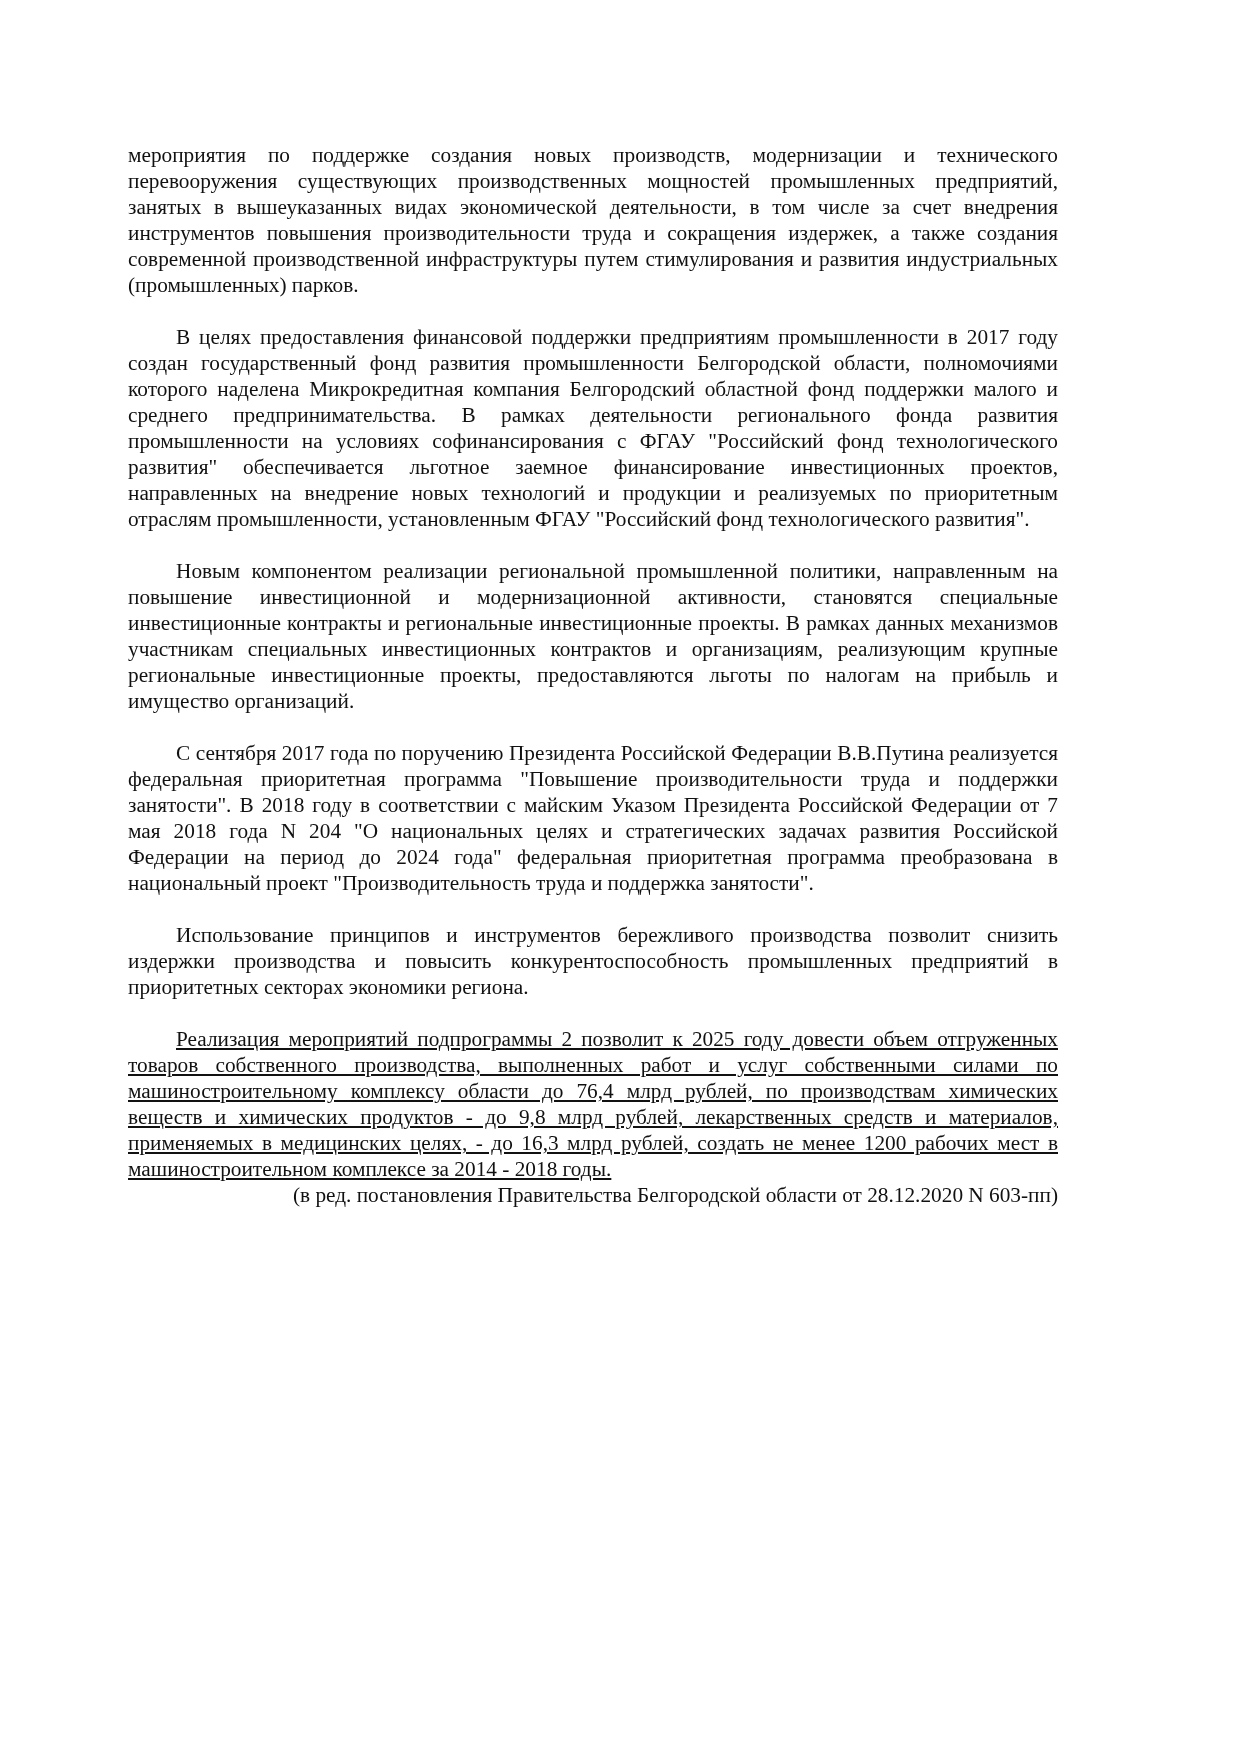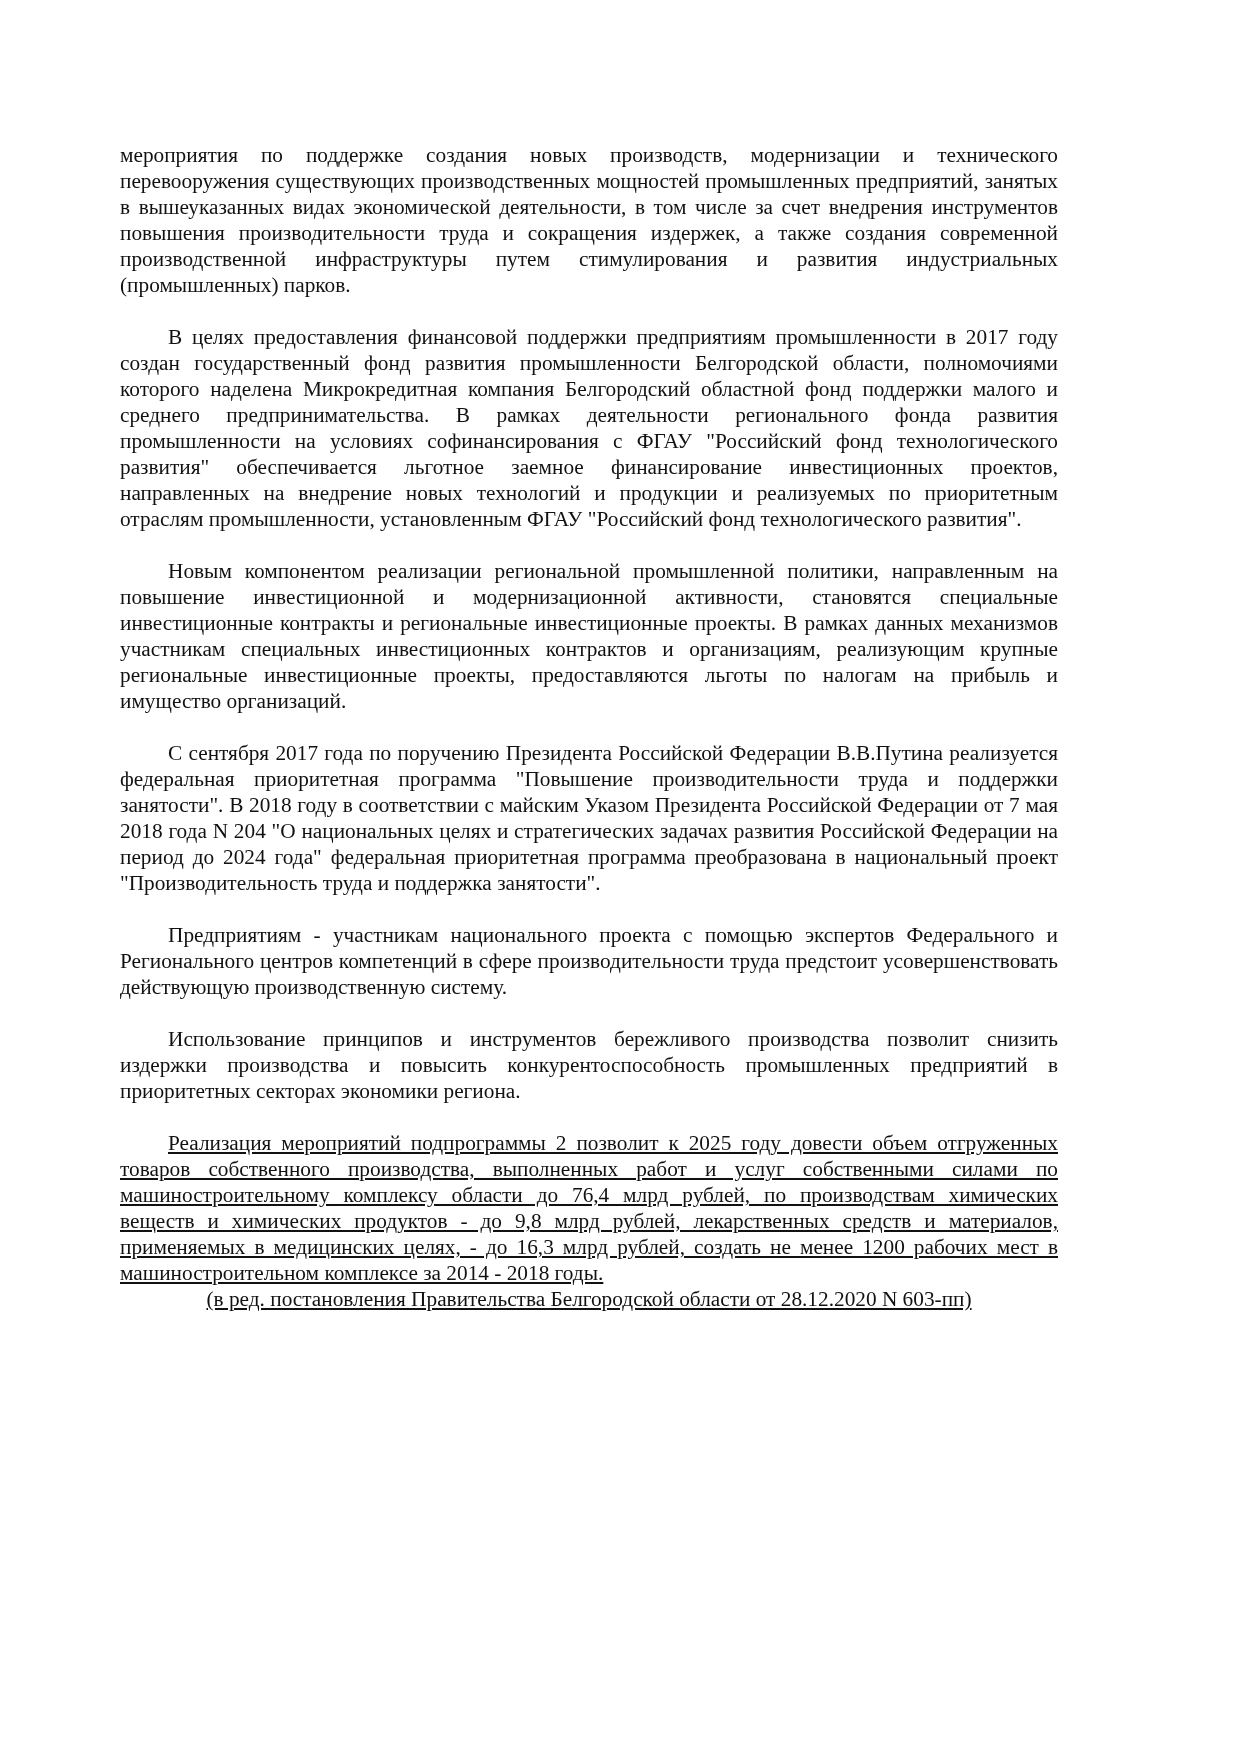"мероприятия по поддержке создания новых" .para { margin: 0 0 26px 0 -> 0 0 26px 8px }
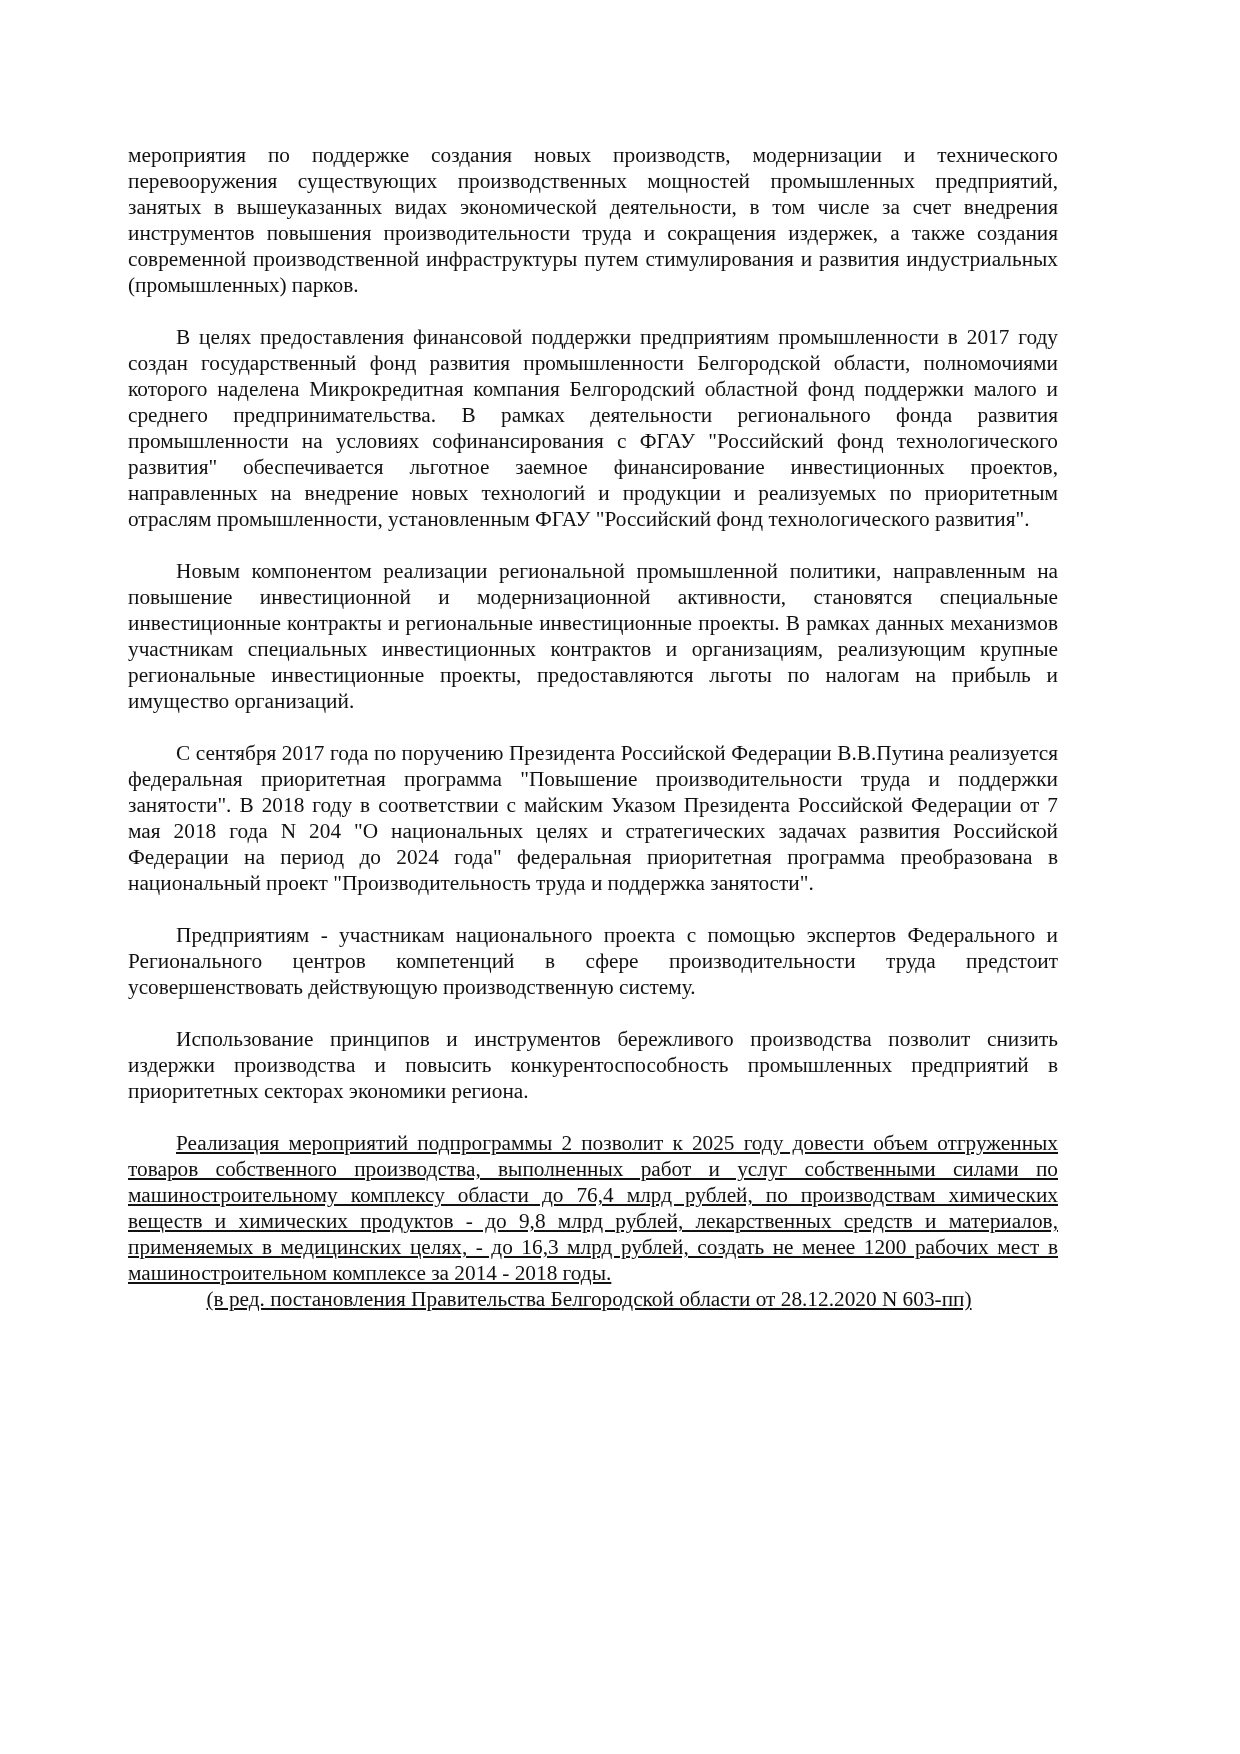"Предприятиям - участникам национального" p.para { html: <p>Предприятиям - участникам национального проекта с помощью экспертов Федерального и Регионального центров компетенций в сфере производительности труда предстоит усовершенствовать действующую производственную систему.</p> -> none }
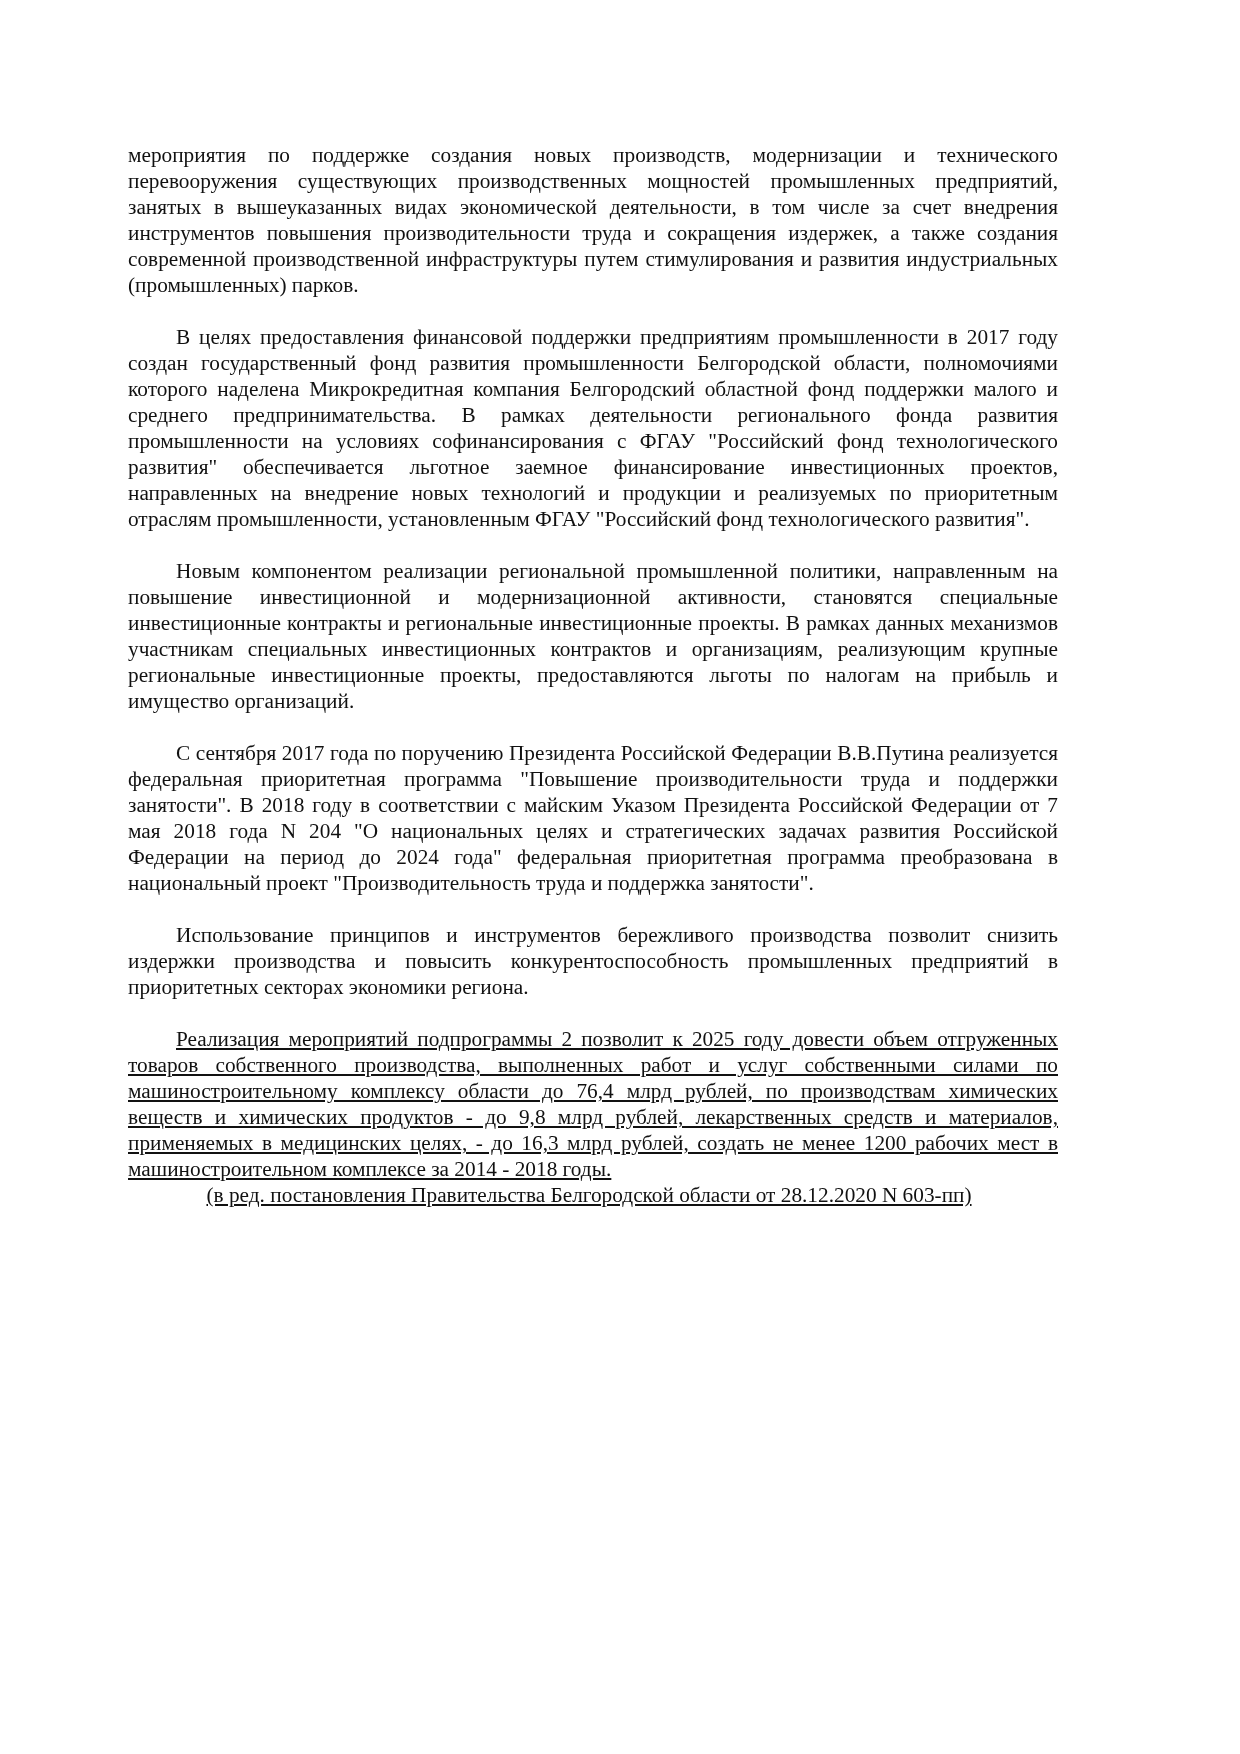"(в ред. постановления Правительства" .note { text-align: center -> right; text-decoration: underline -> none }
